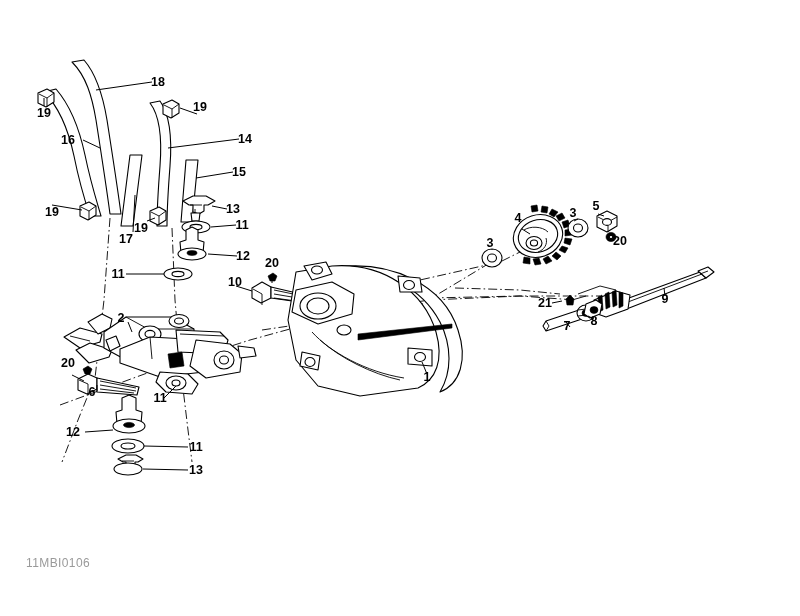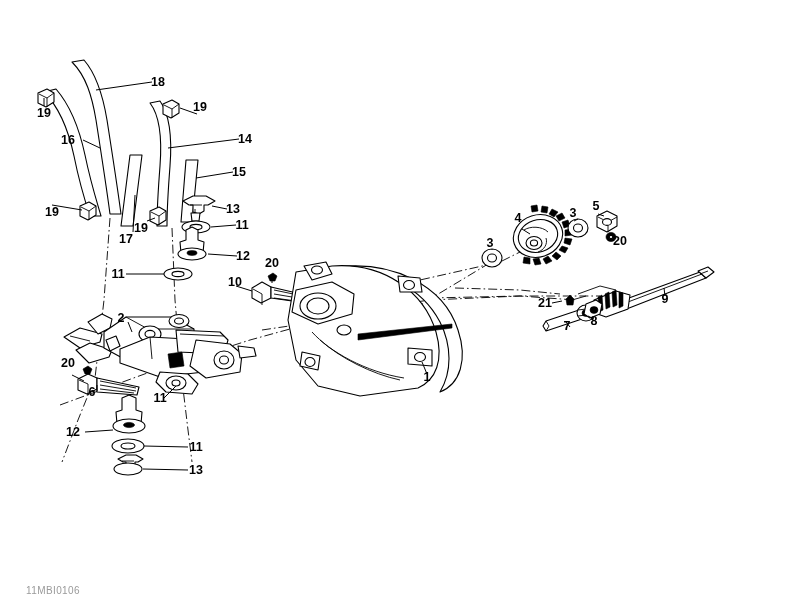"11MBI0106" .wm { font-size: 10px -> 12px; top: 585px -> 556px }
